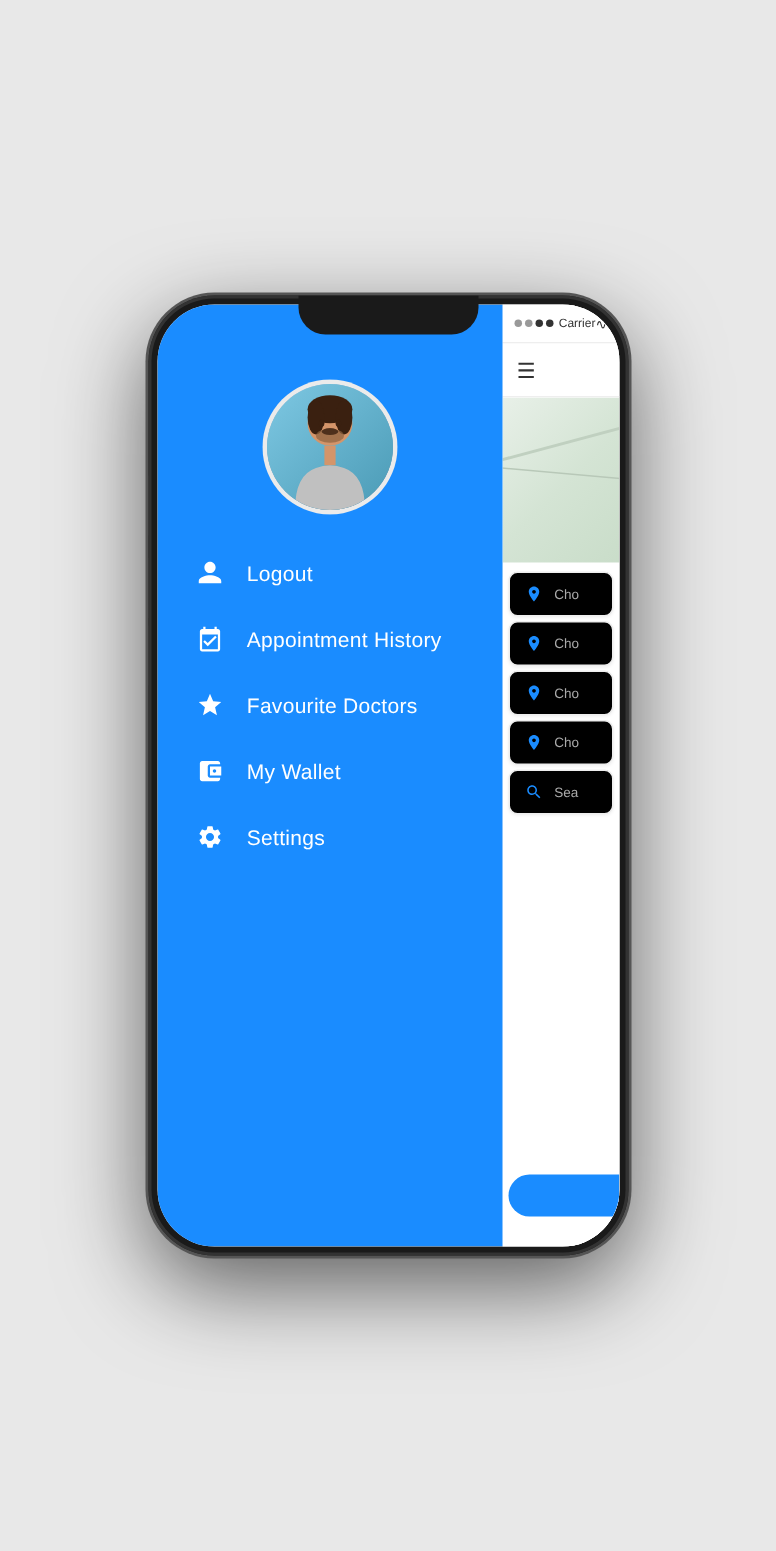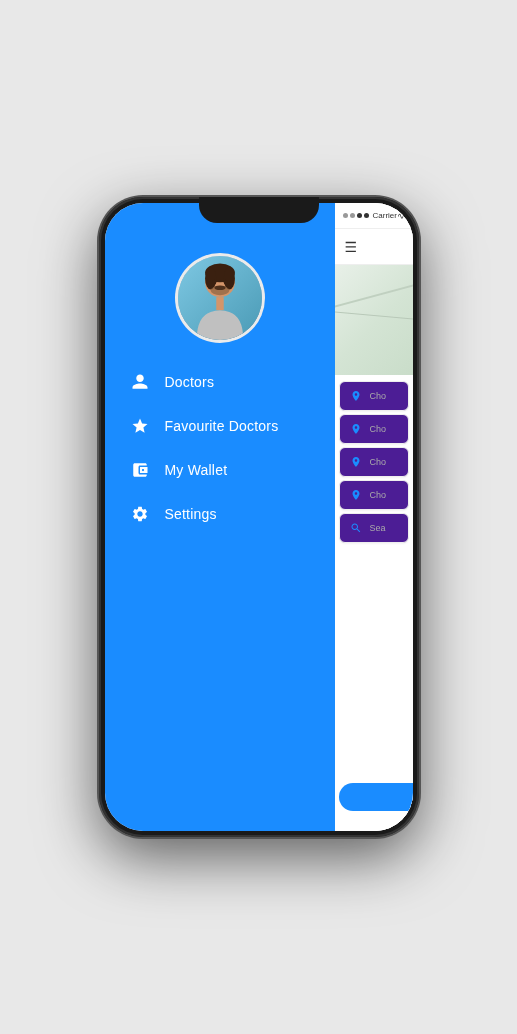"Doctors" span.menu-label { text: Doctors -> Logout }
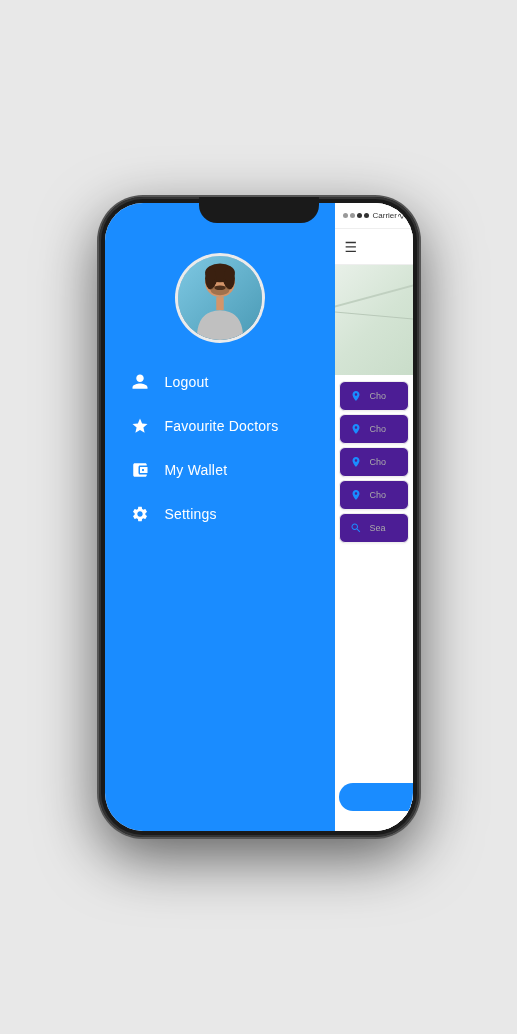"Cho" .search-option { background: #4c1d95 -> #000000 }
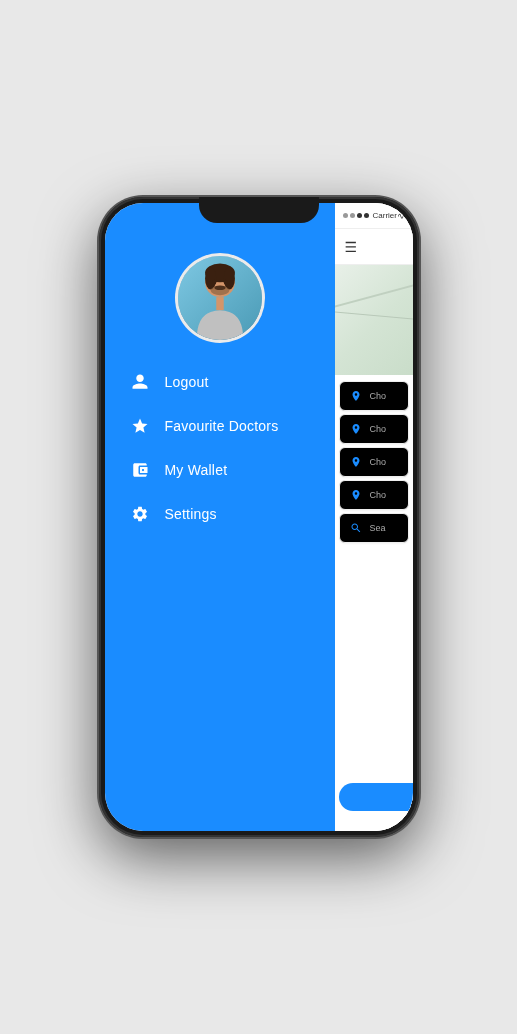"Appointment History" div.menu-item { html: none -> <div> <div> <svg> <path></path> </svg> </div> <span>Appointment History</span> </div> }
